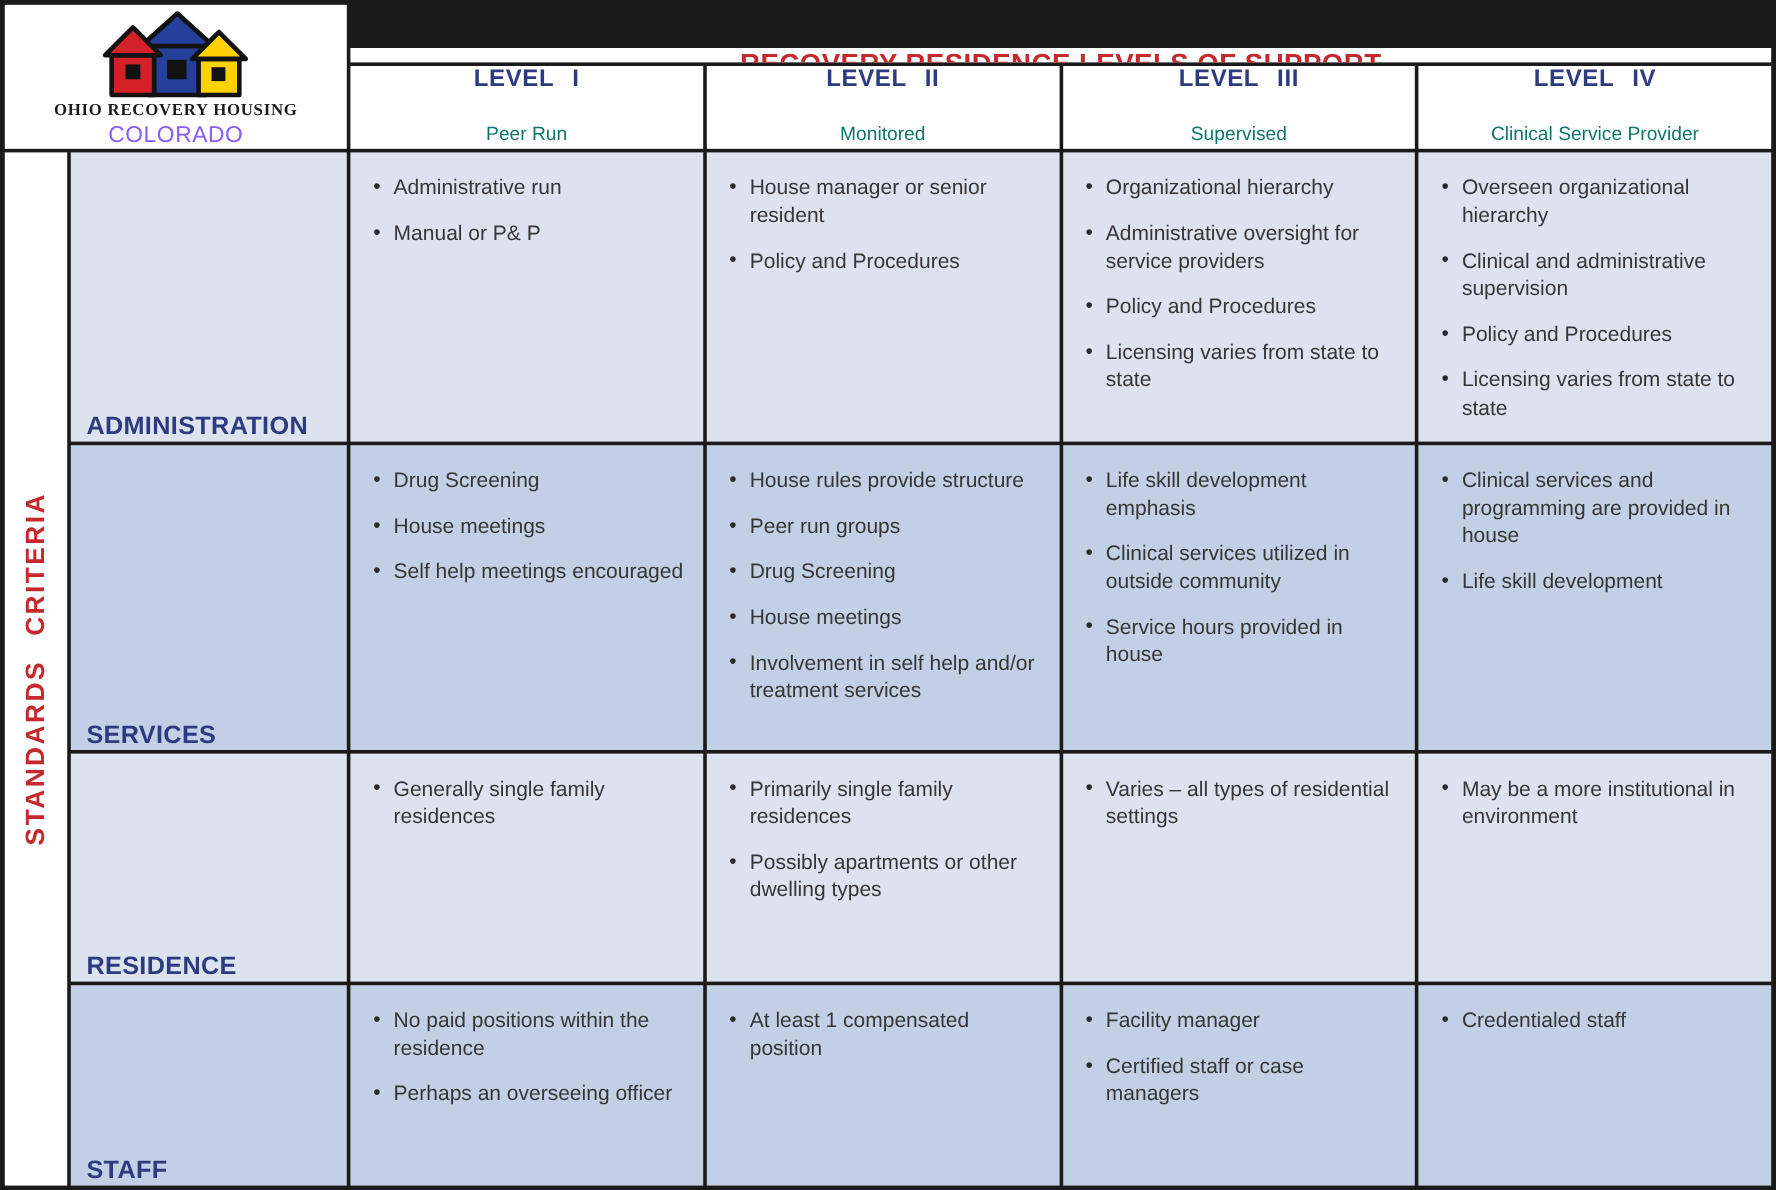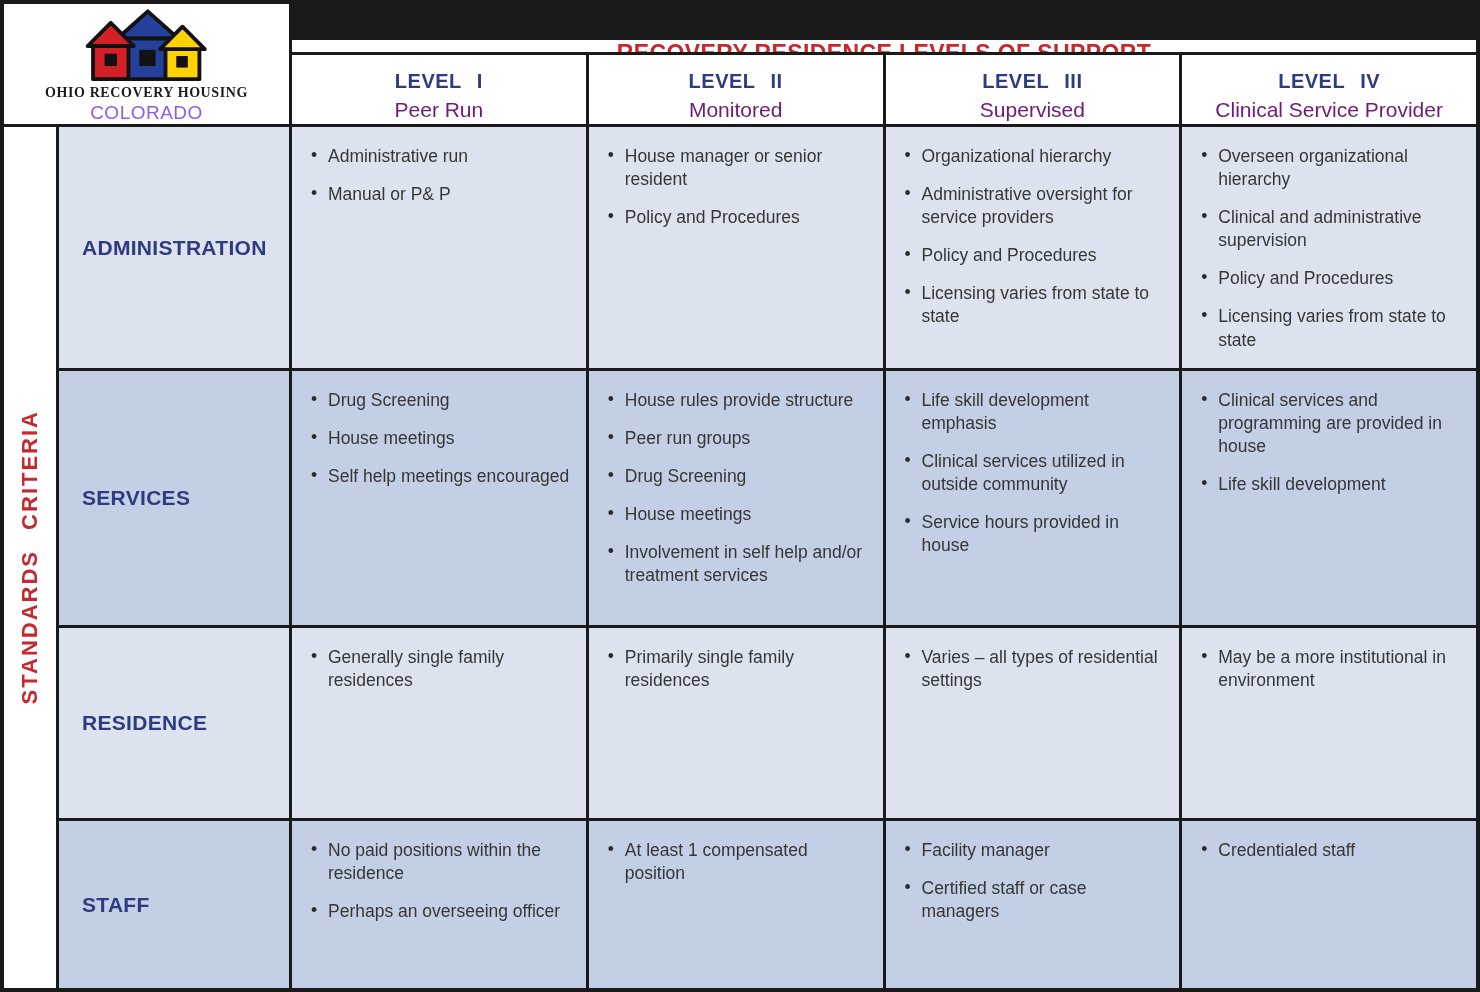"LEVEL I" .level-cell { justify-content: flex-end -> space-between }
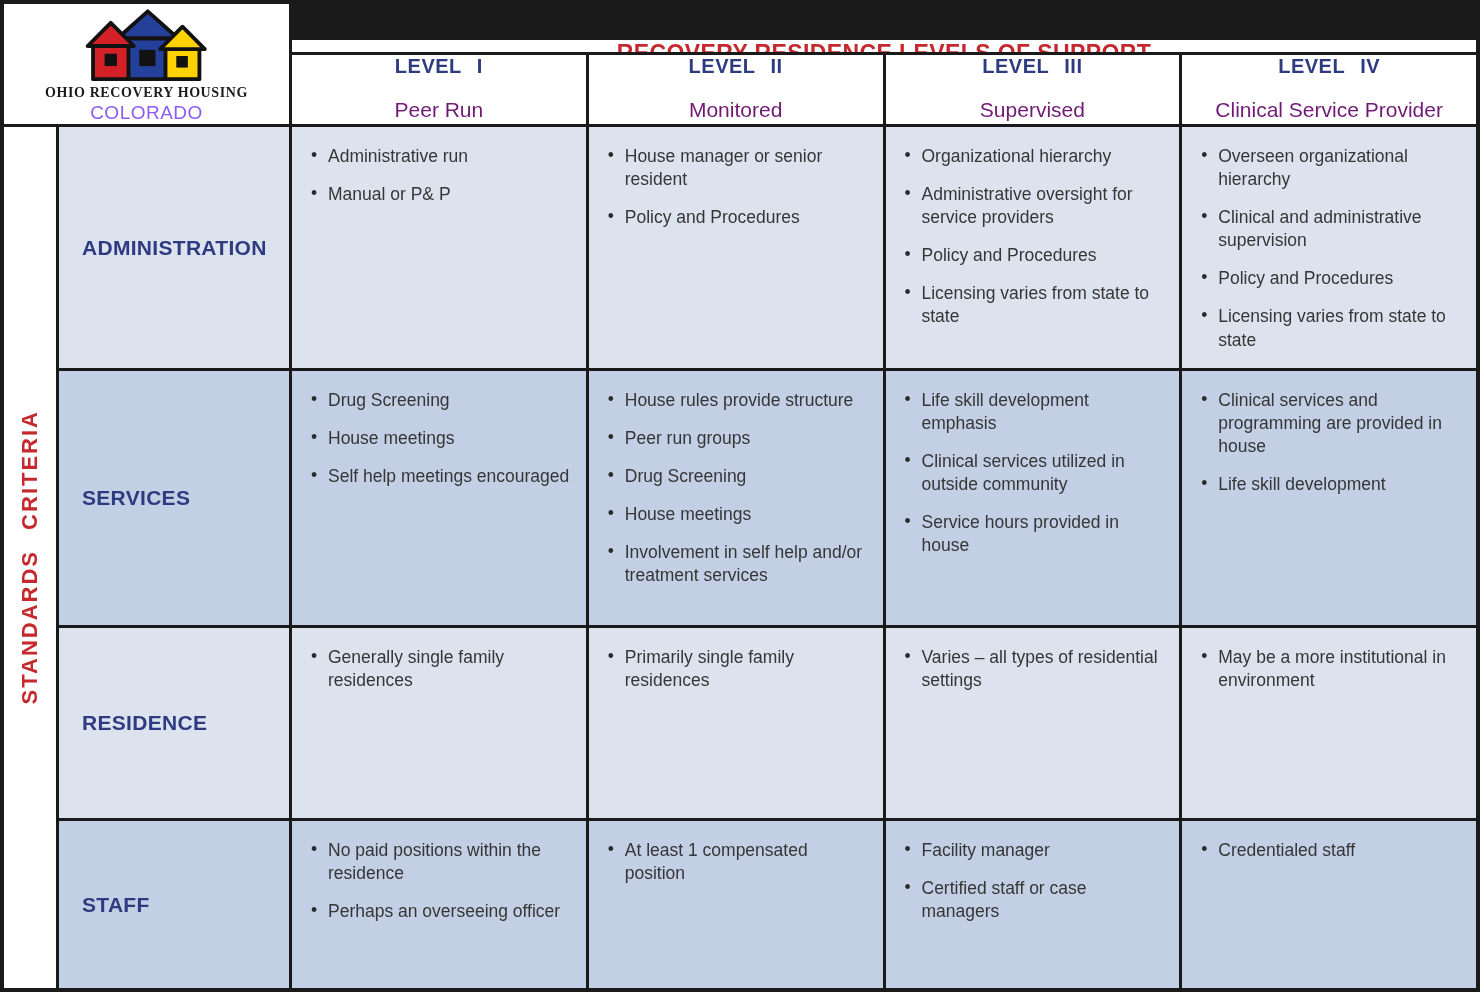"Peer Run" .level-subtitle { color: #701a75 -> #0f766e; font-size: 21px -> 16px }
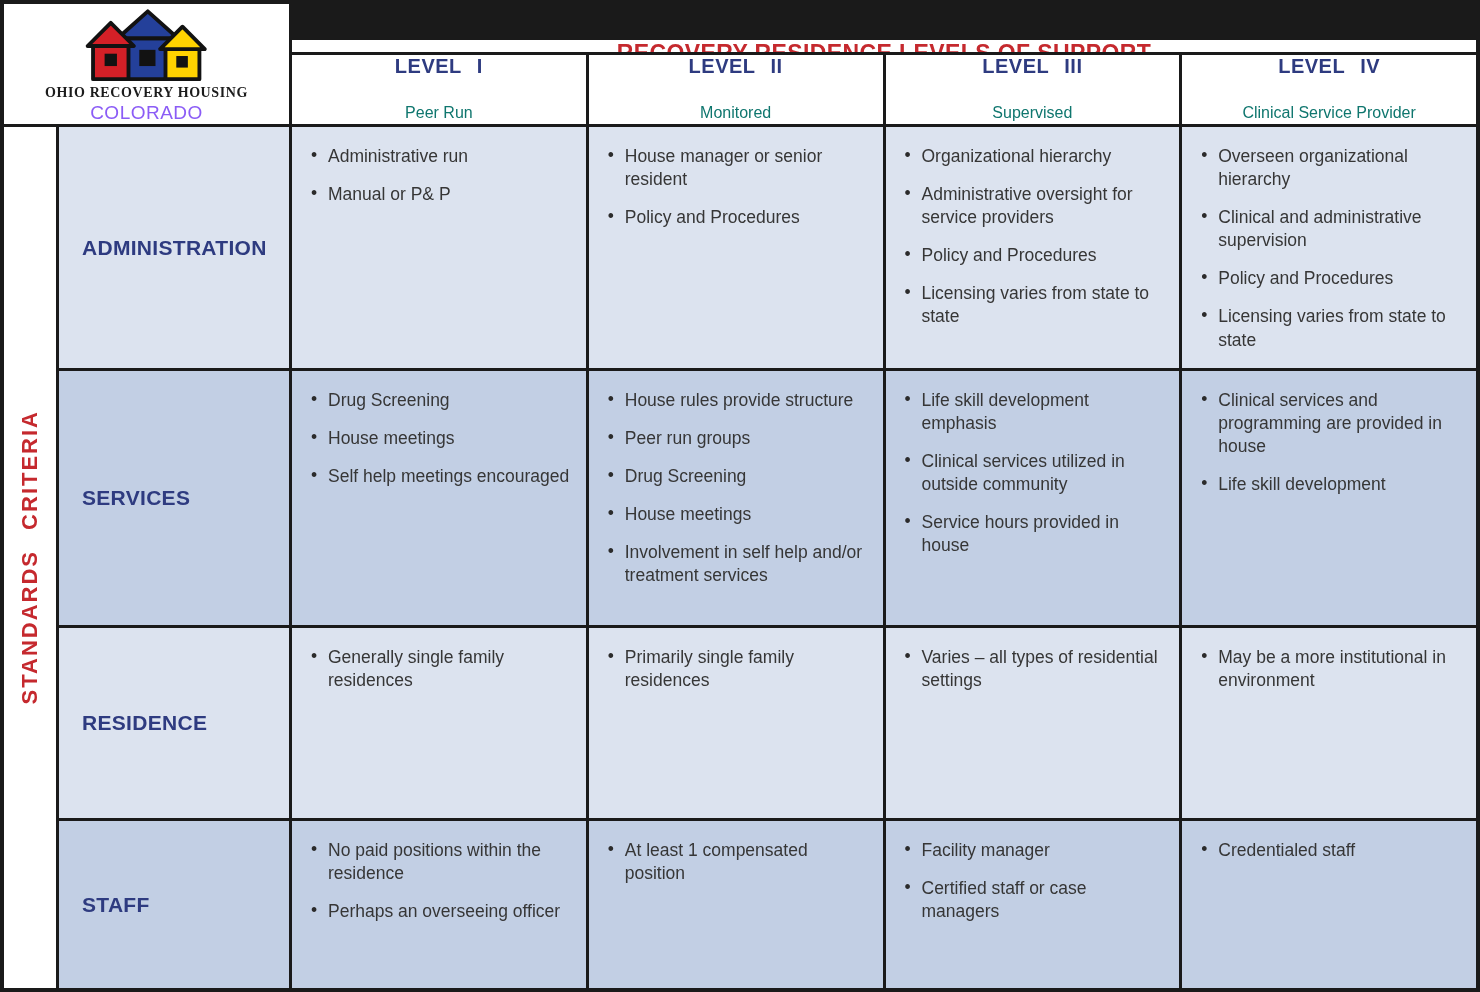"ADMINISTRATION" .row-header { align-items: center -> flex-end; padding-left: 23px -> 13px }
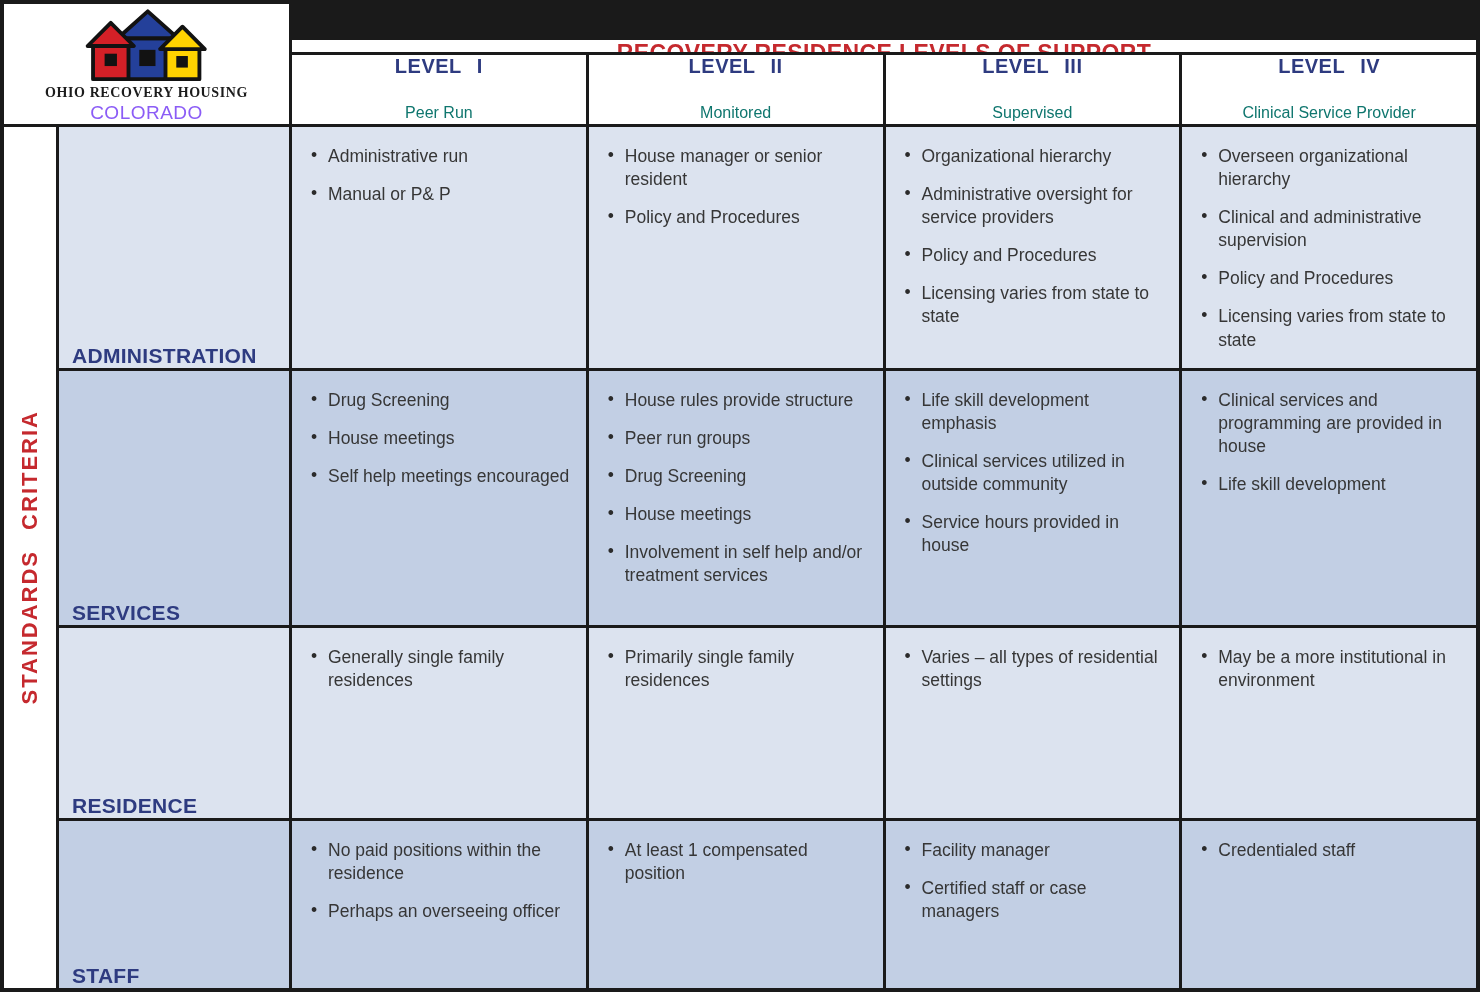"Possibly apartments or other dwelling" li { html: none -> <li>Possibly apartments or other dwelling types</li> }
